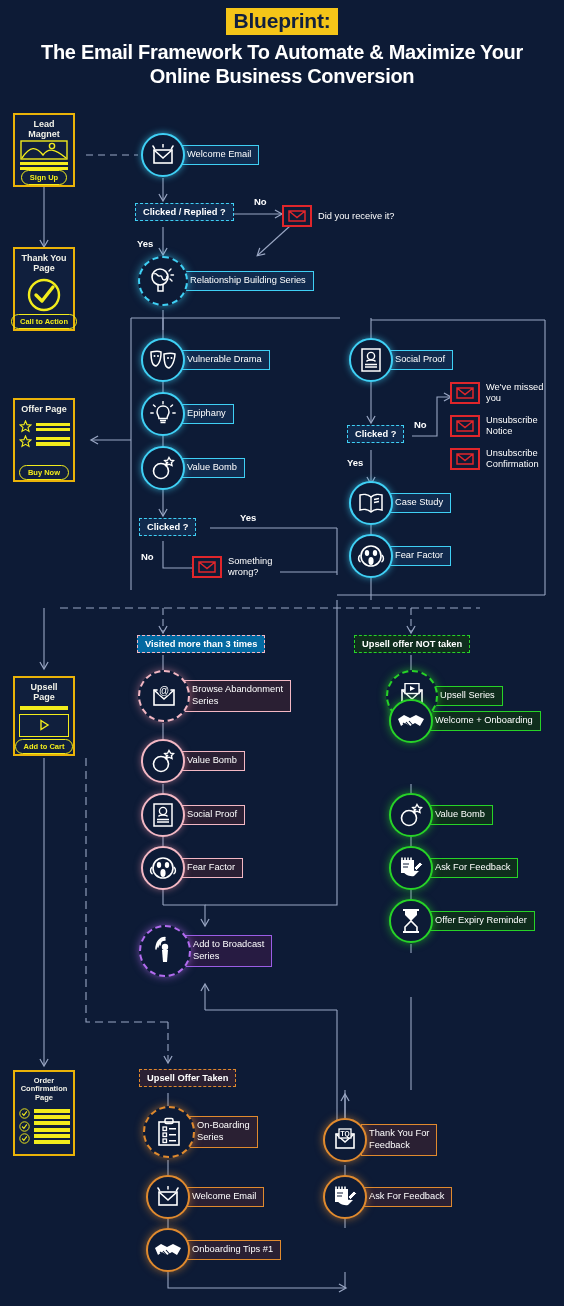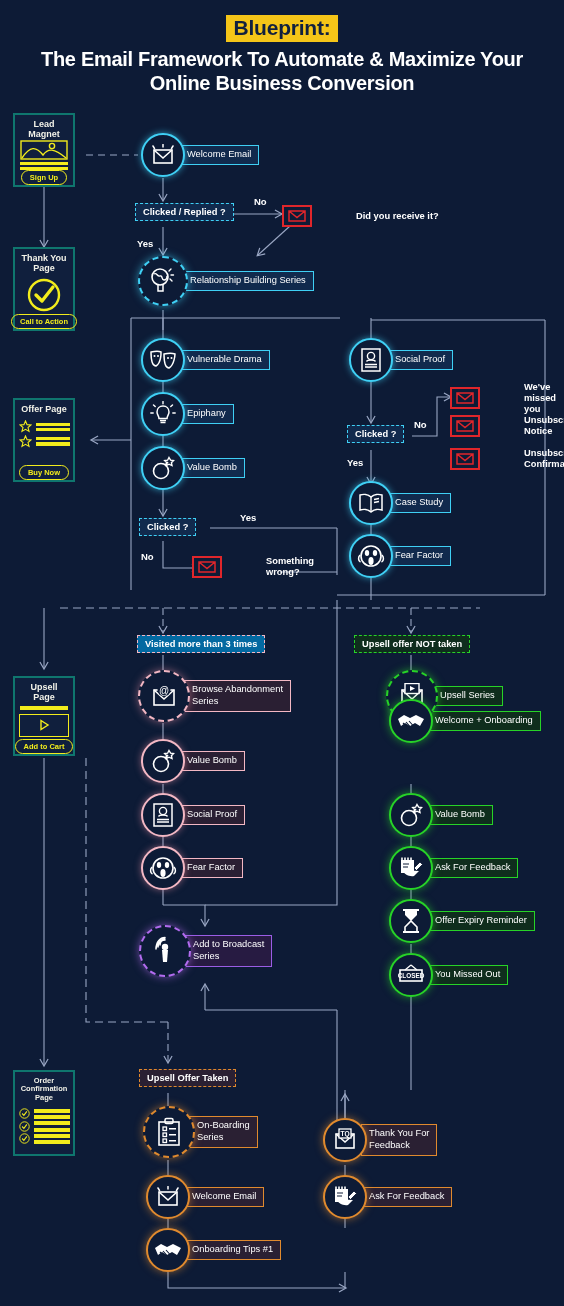"Blueprint:" .title-badge { margin-top: 7px -> none }
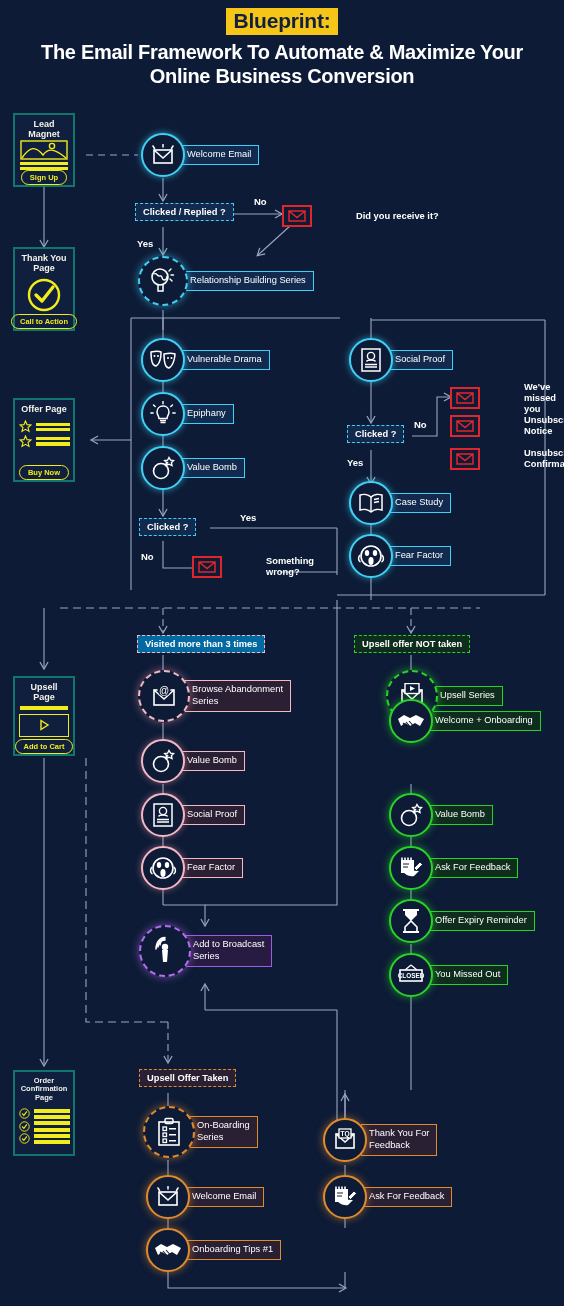"Lead Magnet" .page-card { border: 2px solid #0f766e -> 2px solid #eab308 }
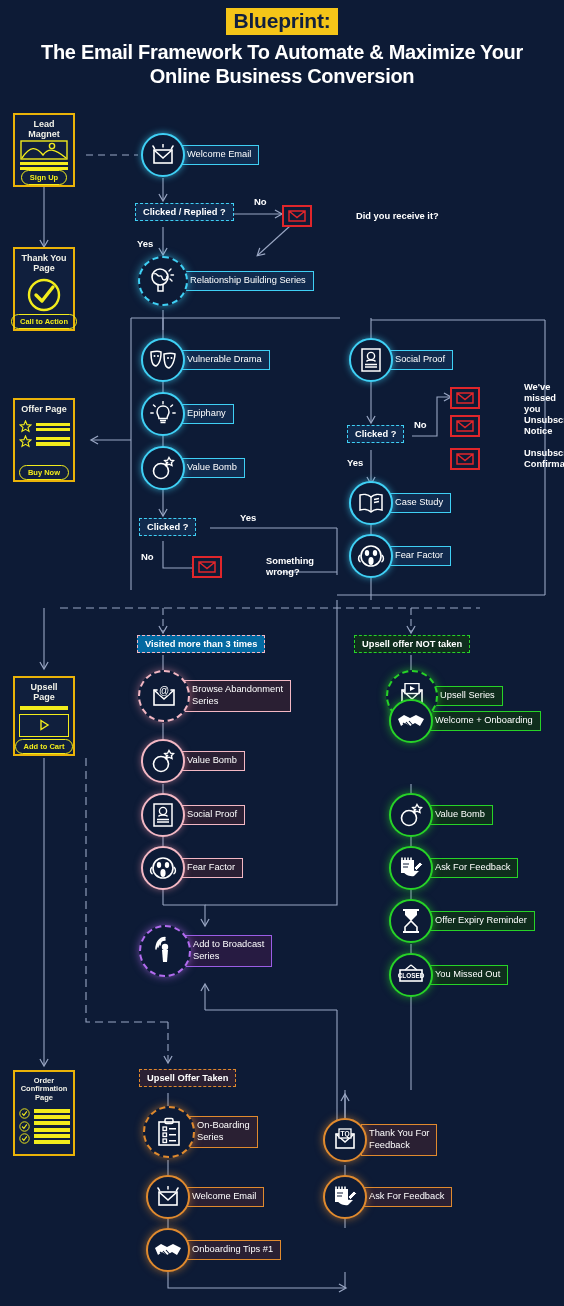"Did you receive it?" .redtxt { font-weight: 700 -> 400; margin-left: 38px -> none }
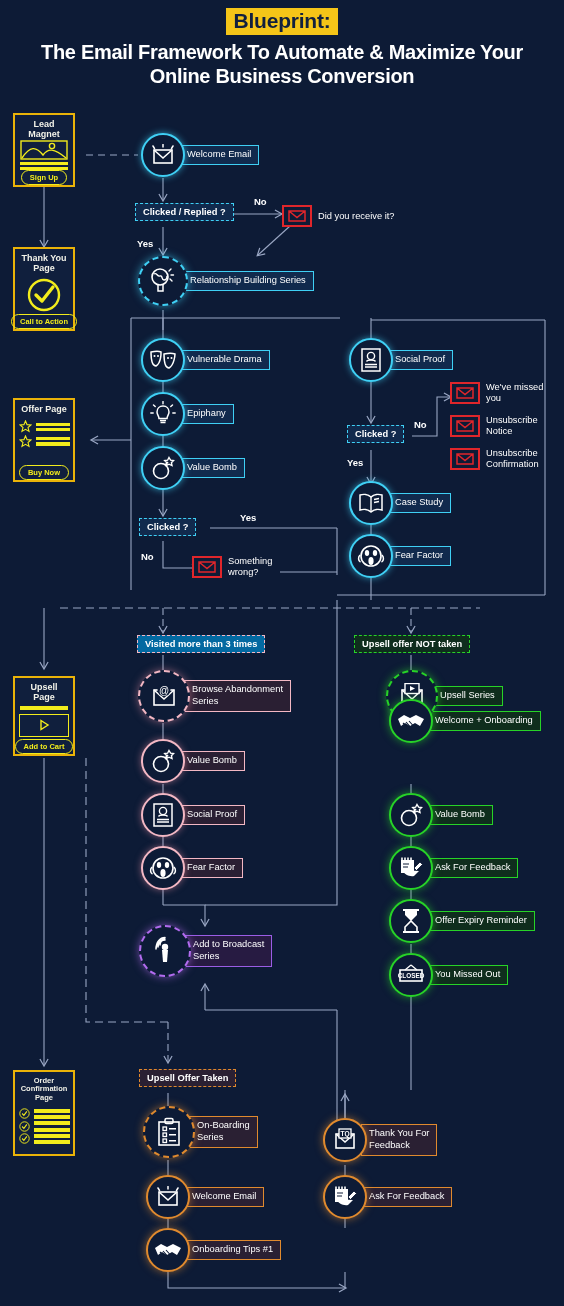"You Missed Out" div.node { html: <div> <div> <svg> <path></path> <rect></rect> <text>CLOSED</text> </svg> </div> <div>You Missed Out</div> </div> -> none }
